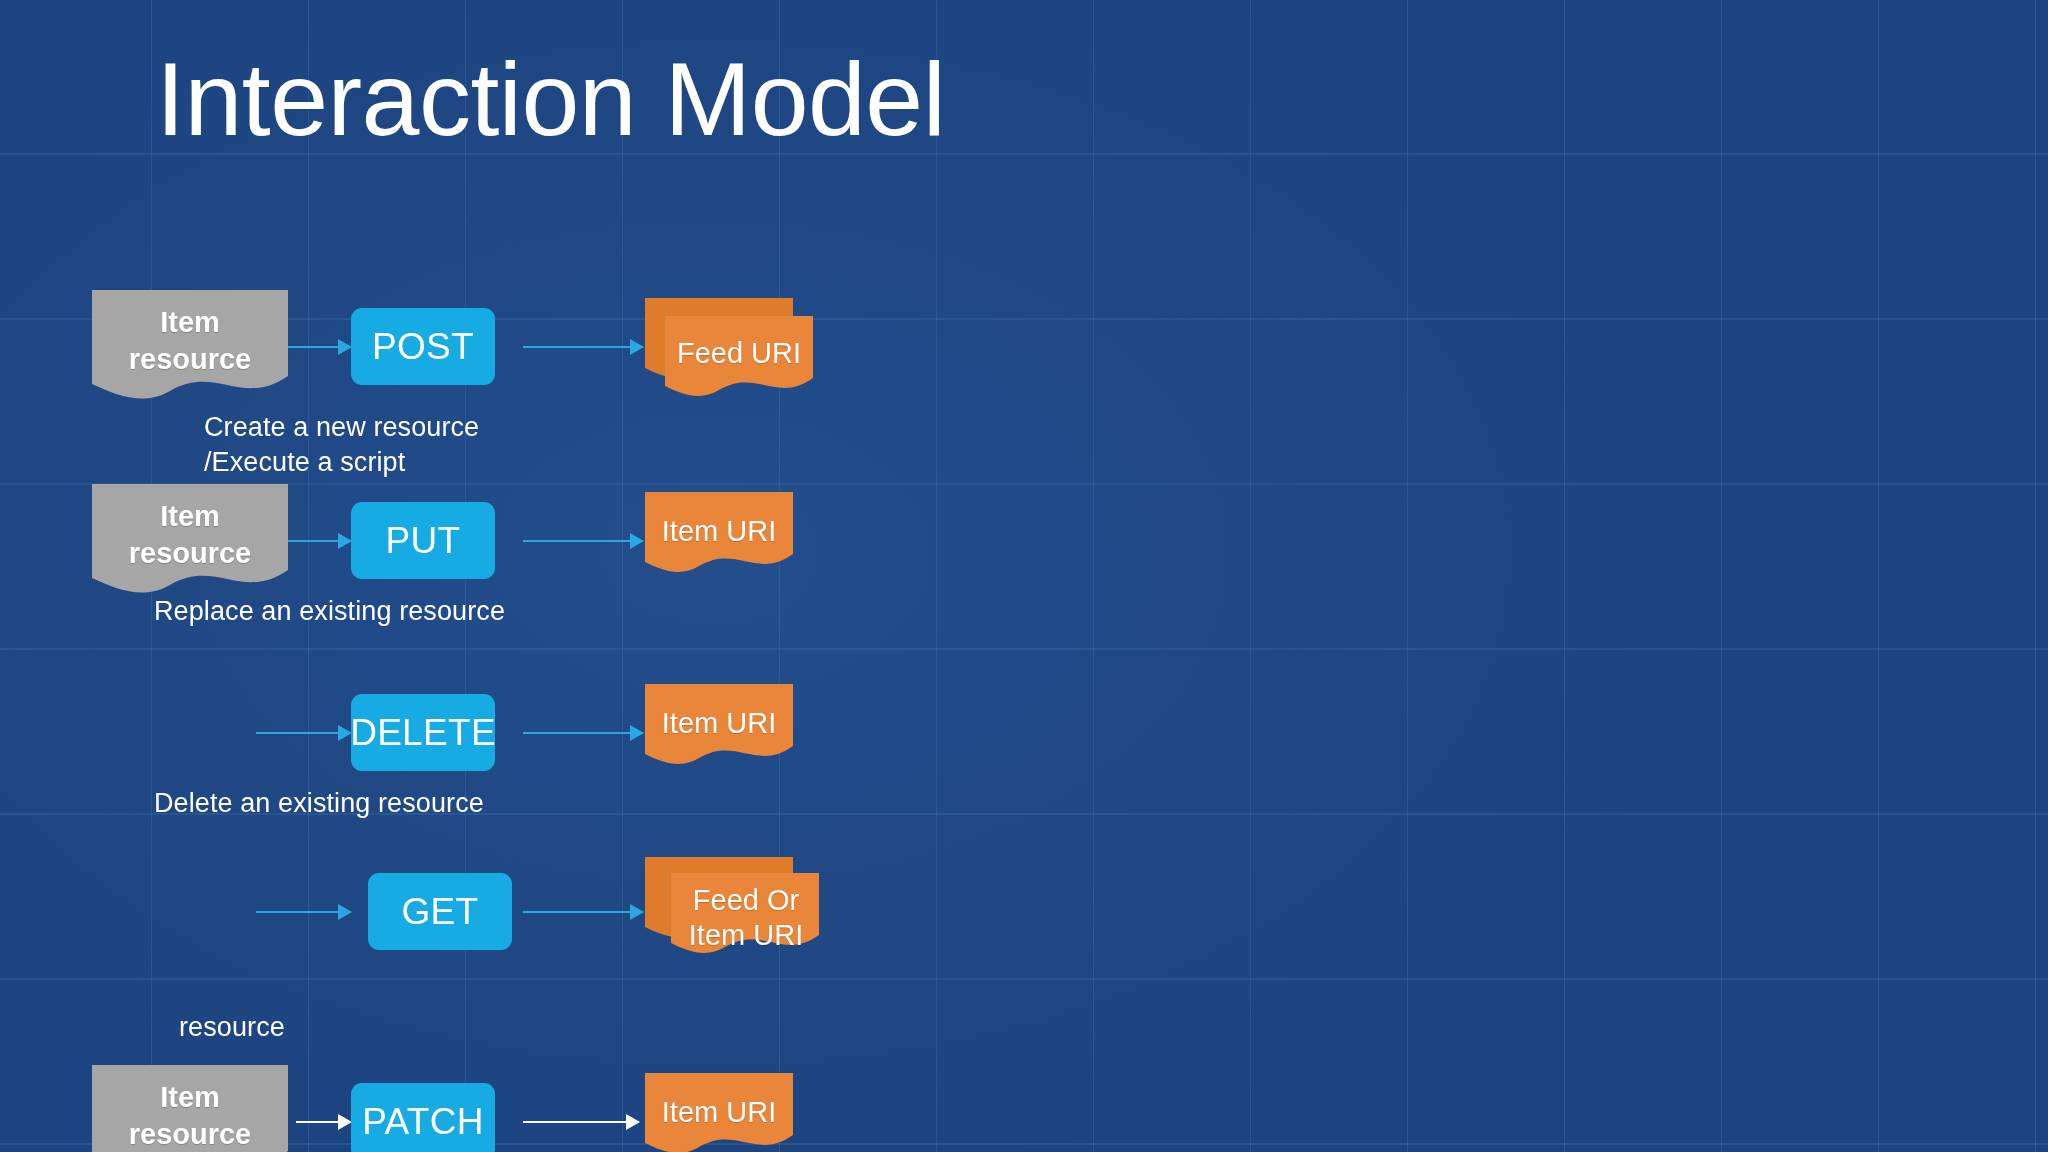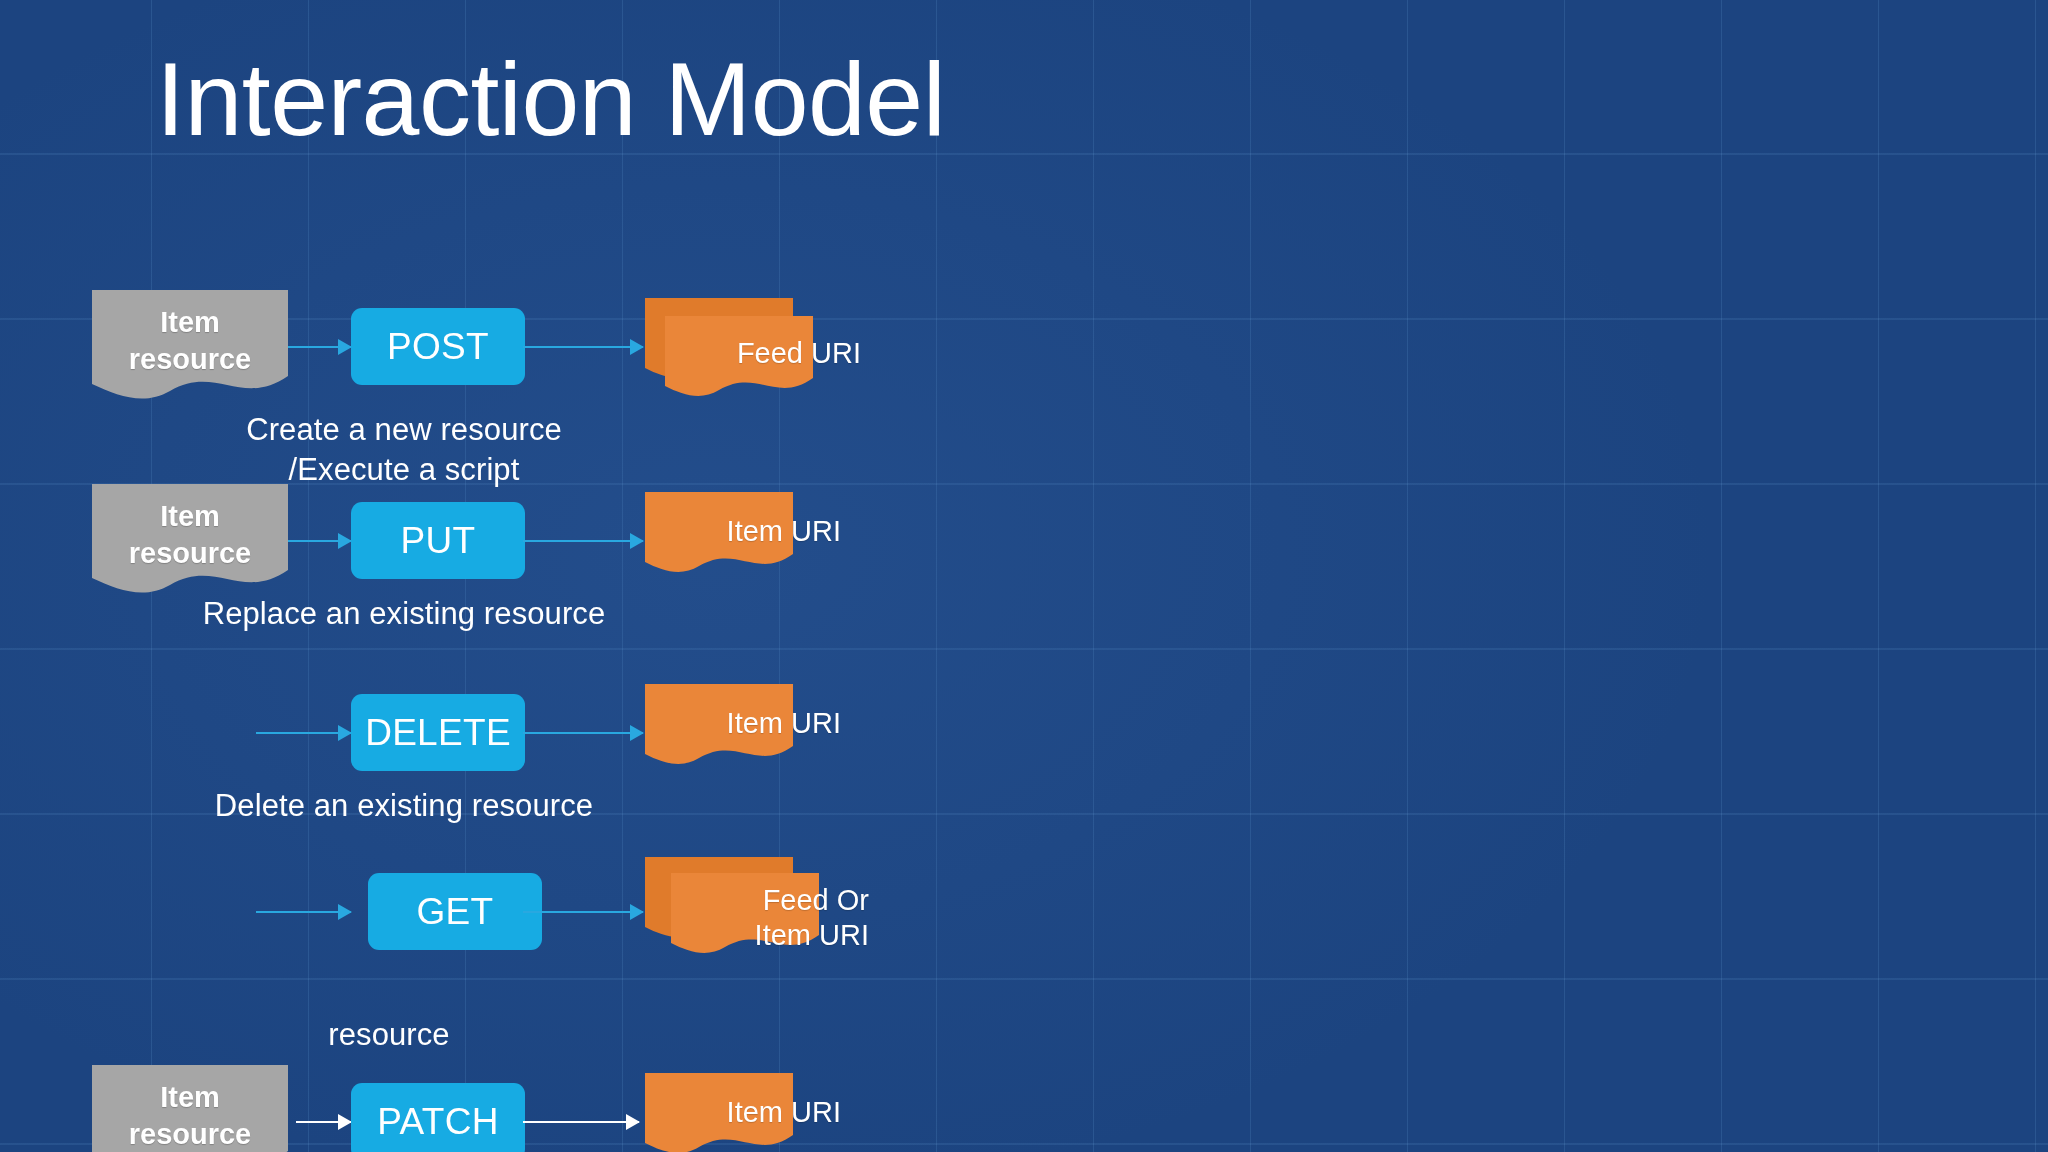"POST" .verb { width: 174px -> 144px }
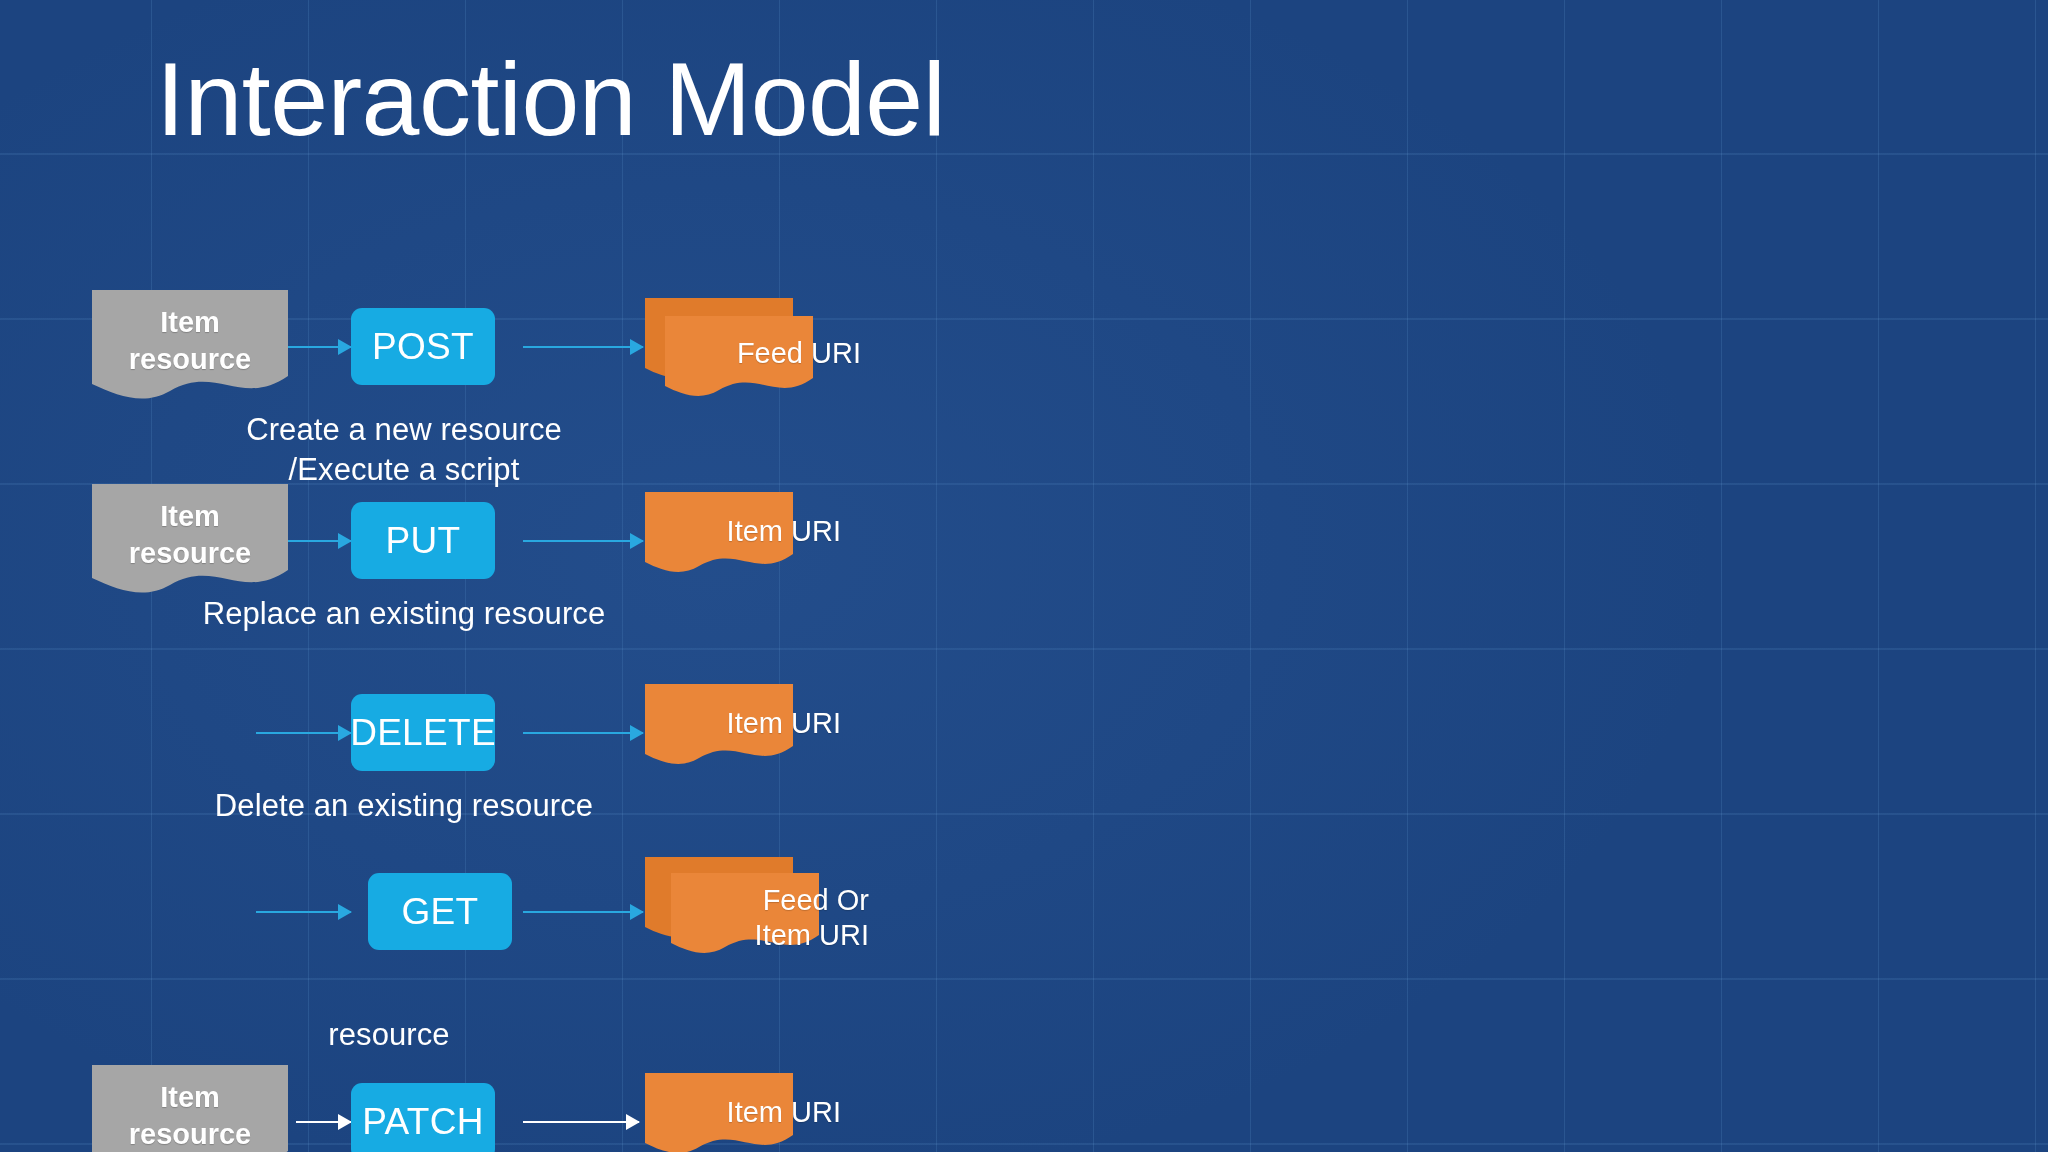"Feed URI" .doc-or .lbl { margin-left: 48px -> none; text-align: right -> center }
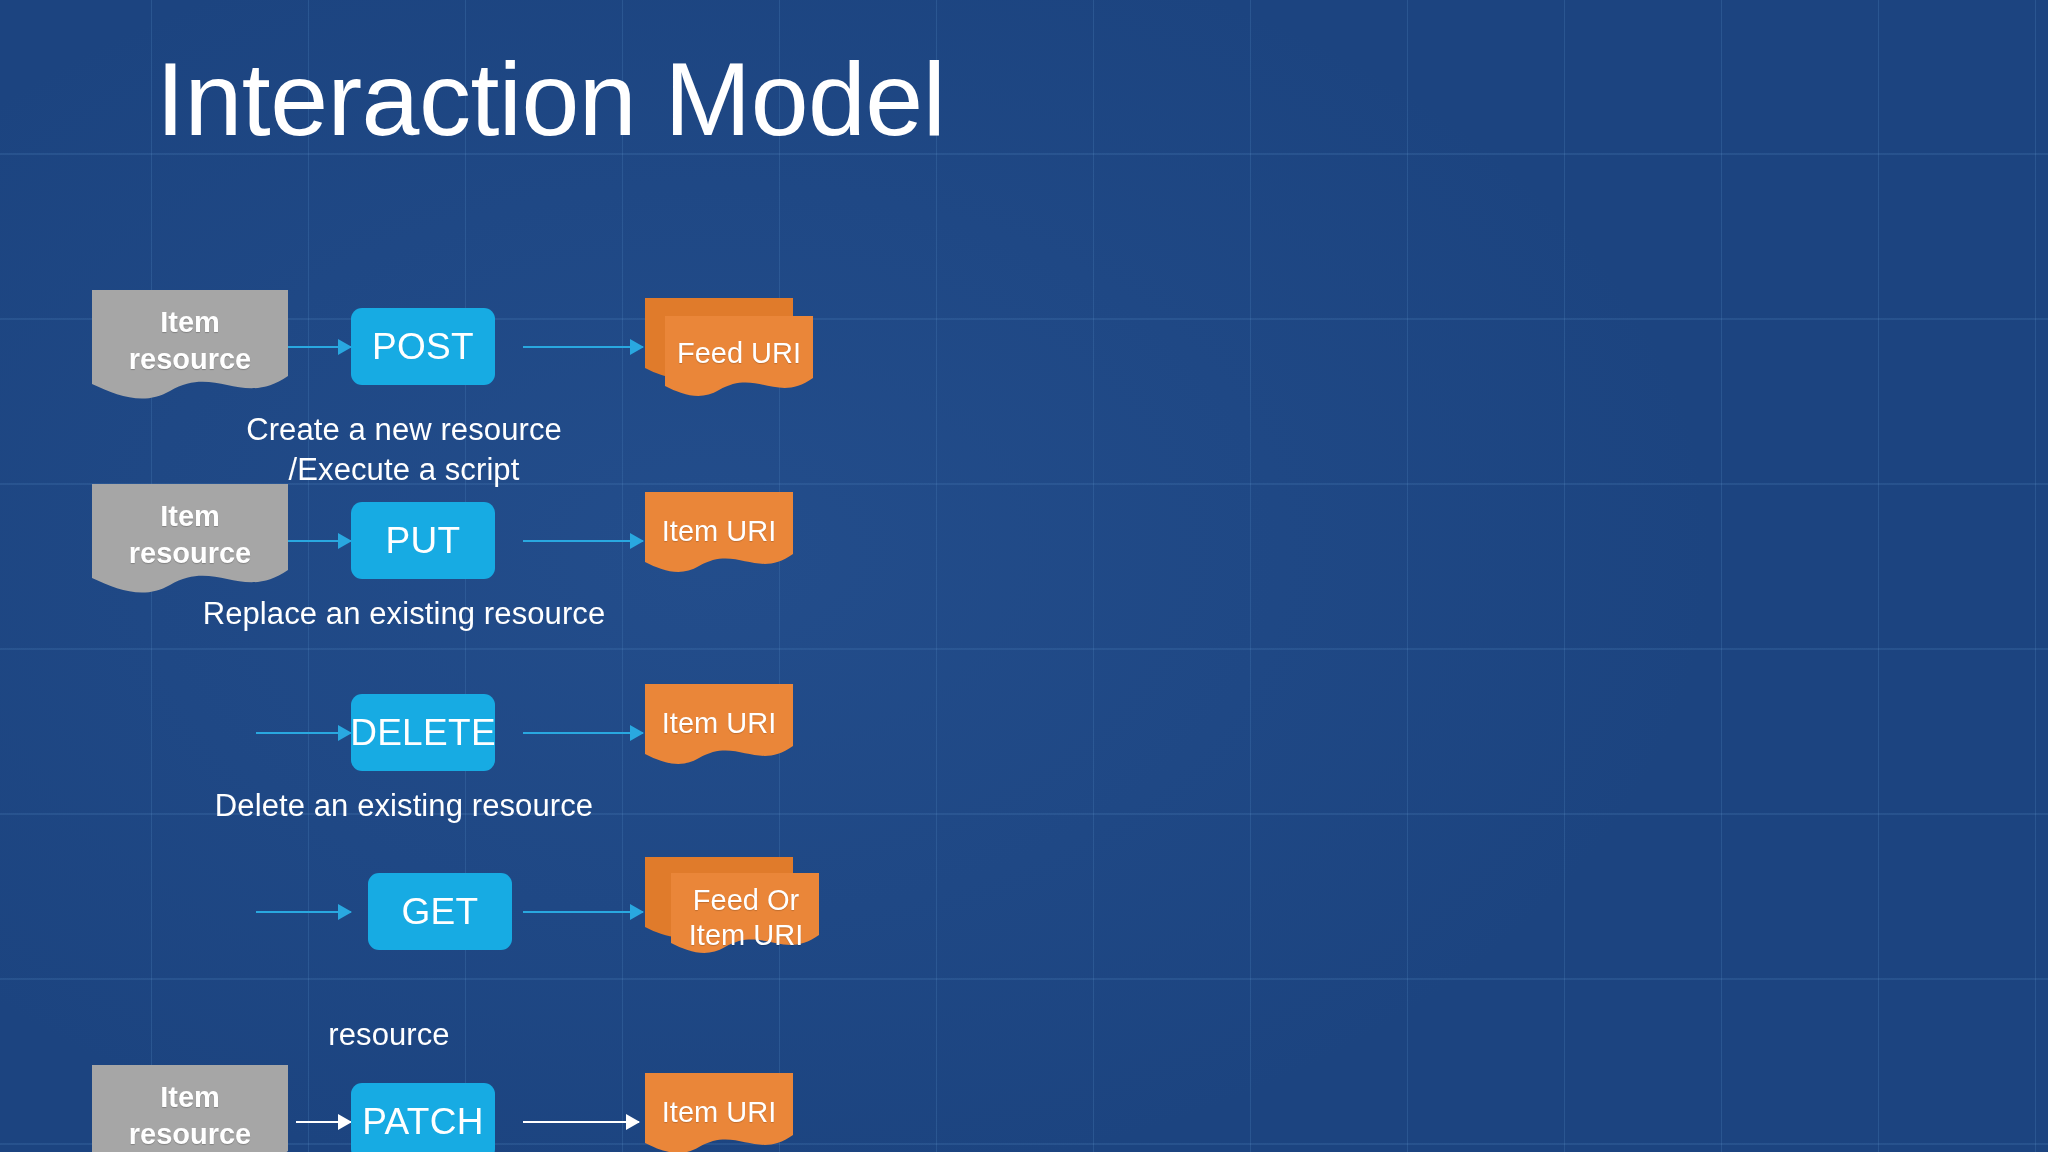"Create a new resource" .caption { font-size: 31px -> 27px; text-align: center -> none }
